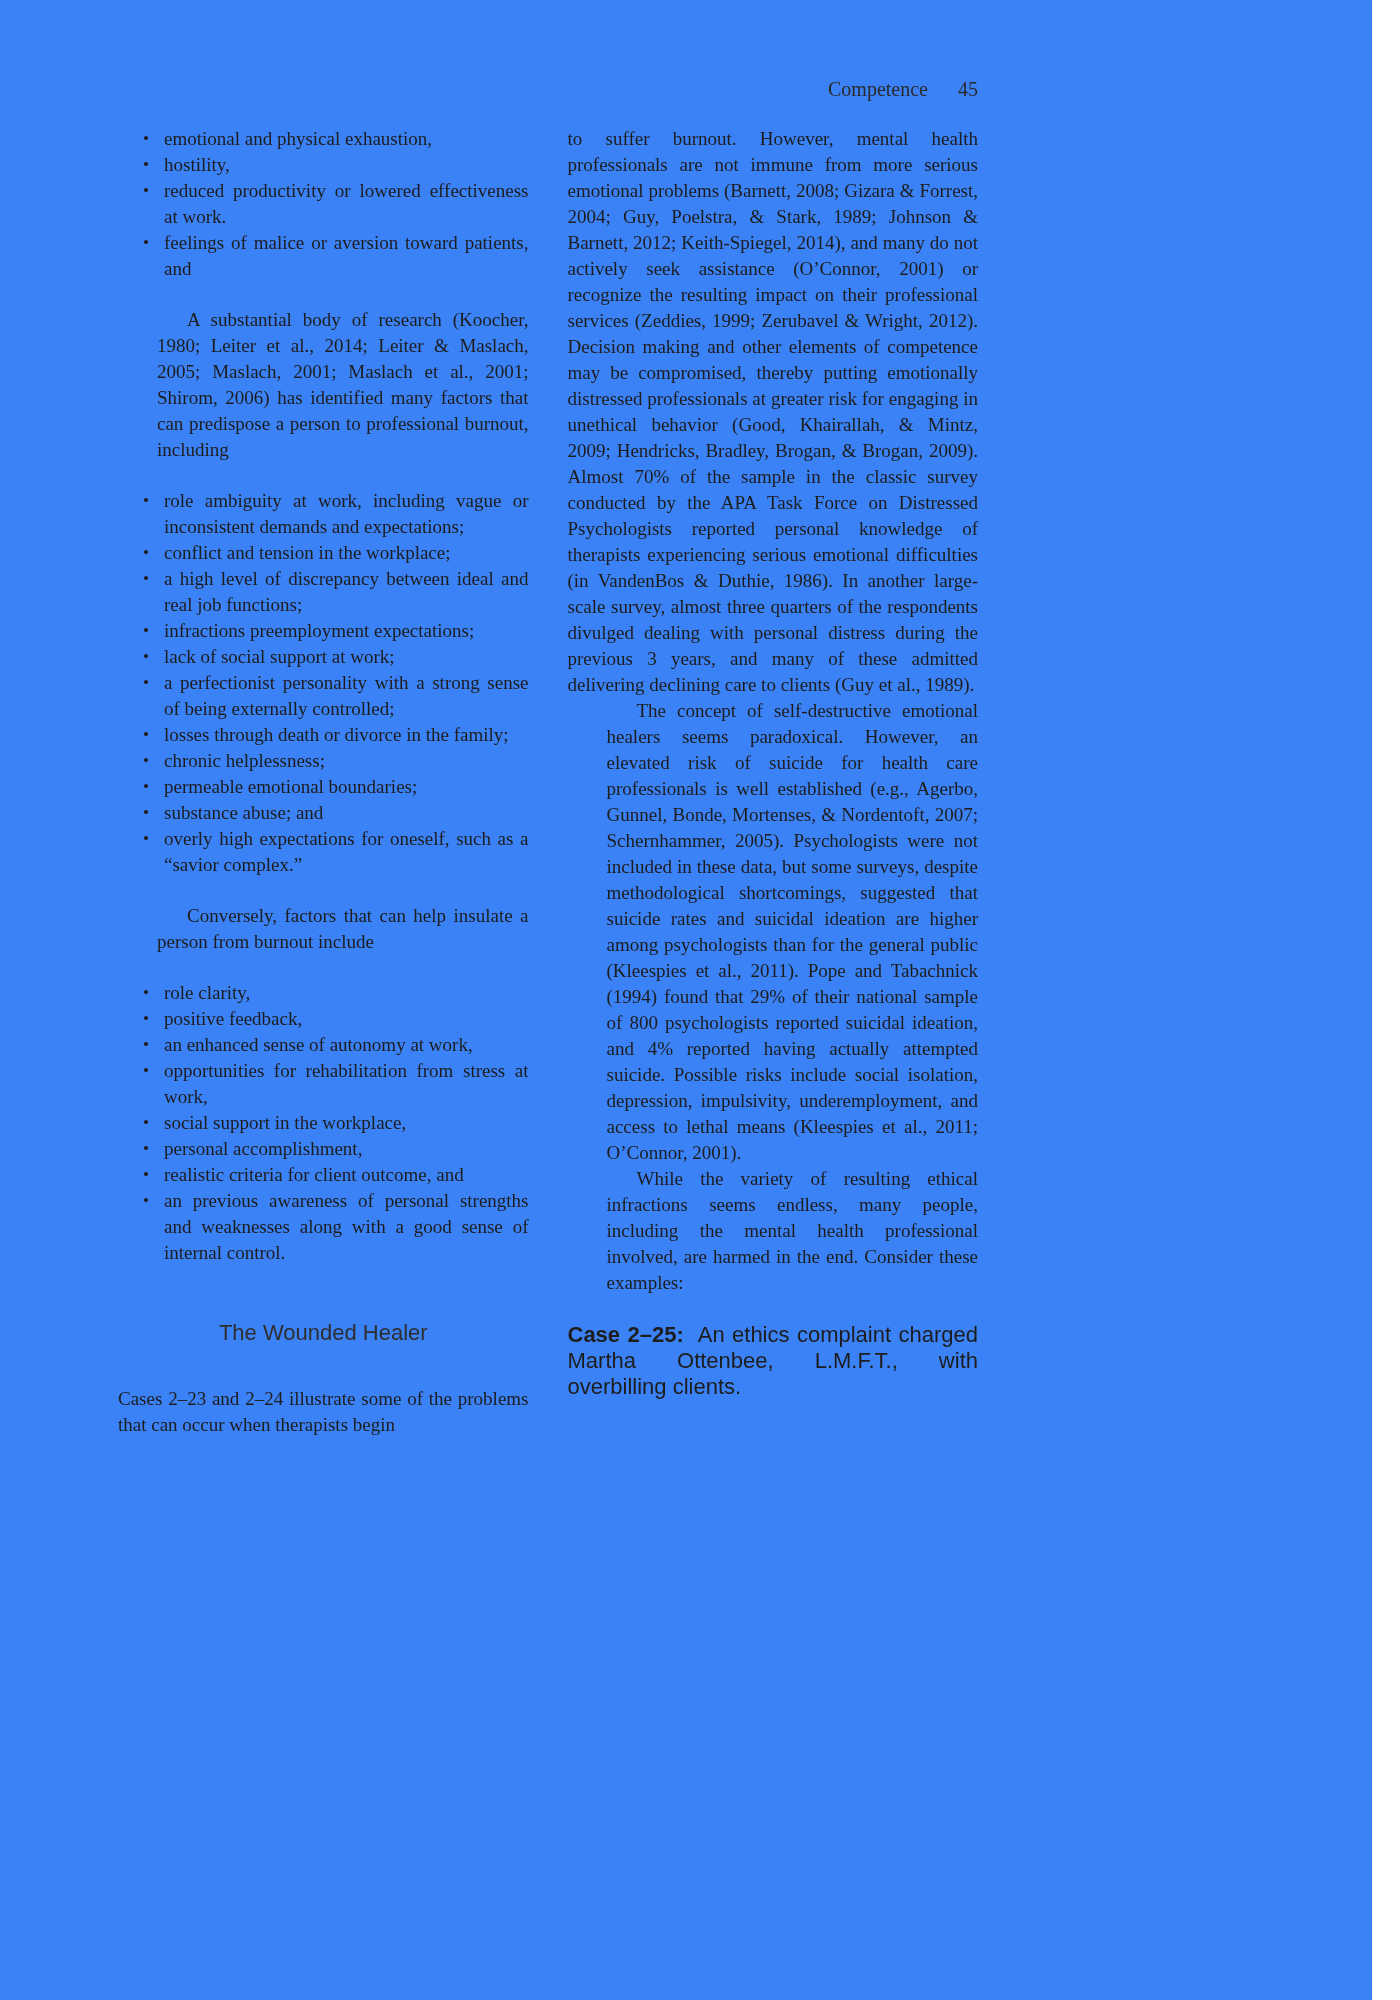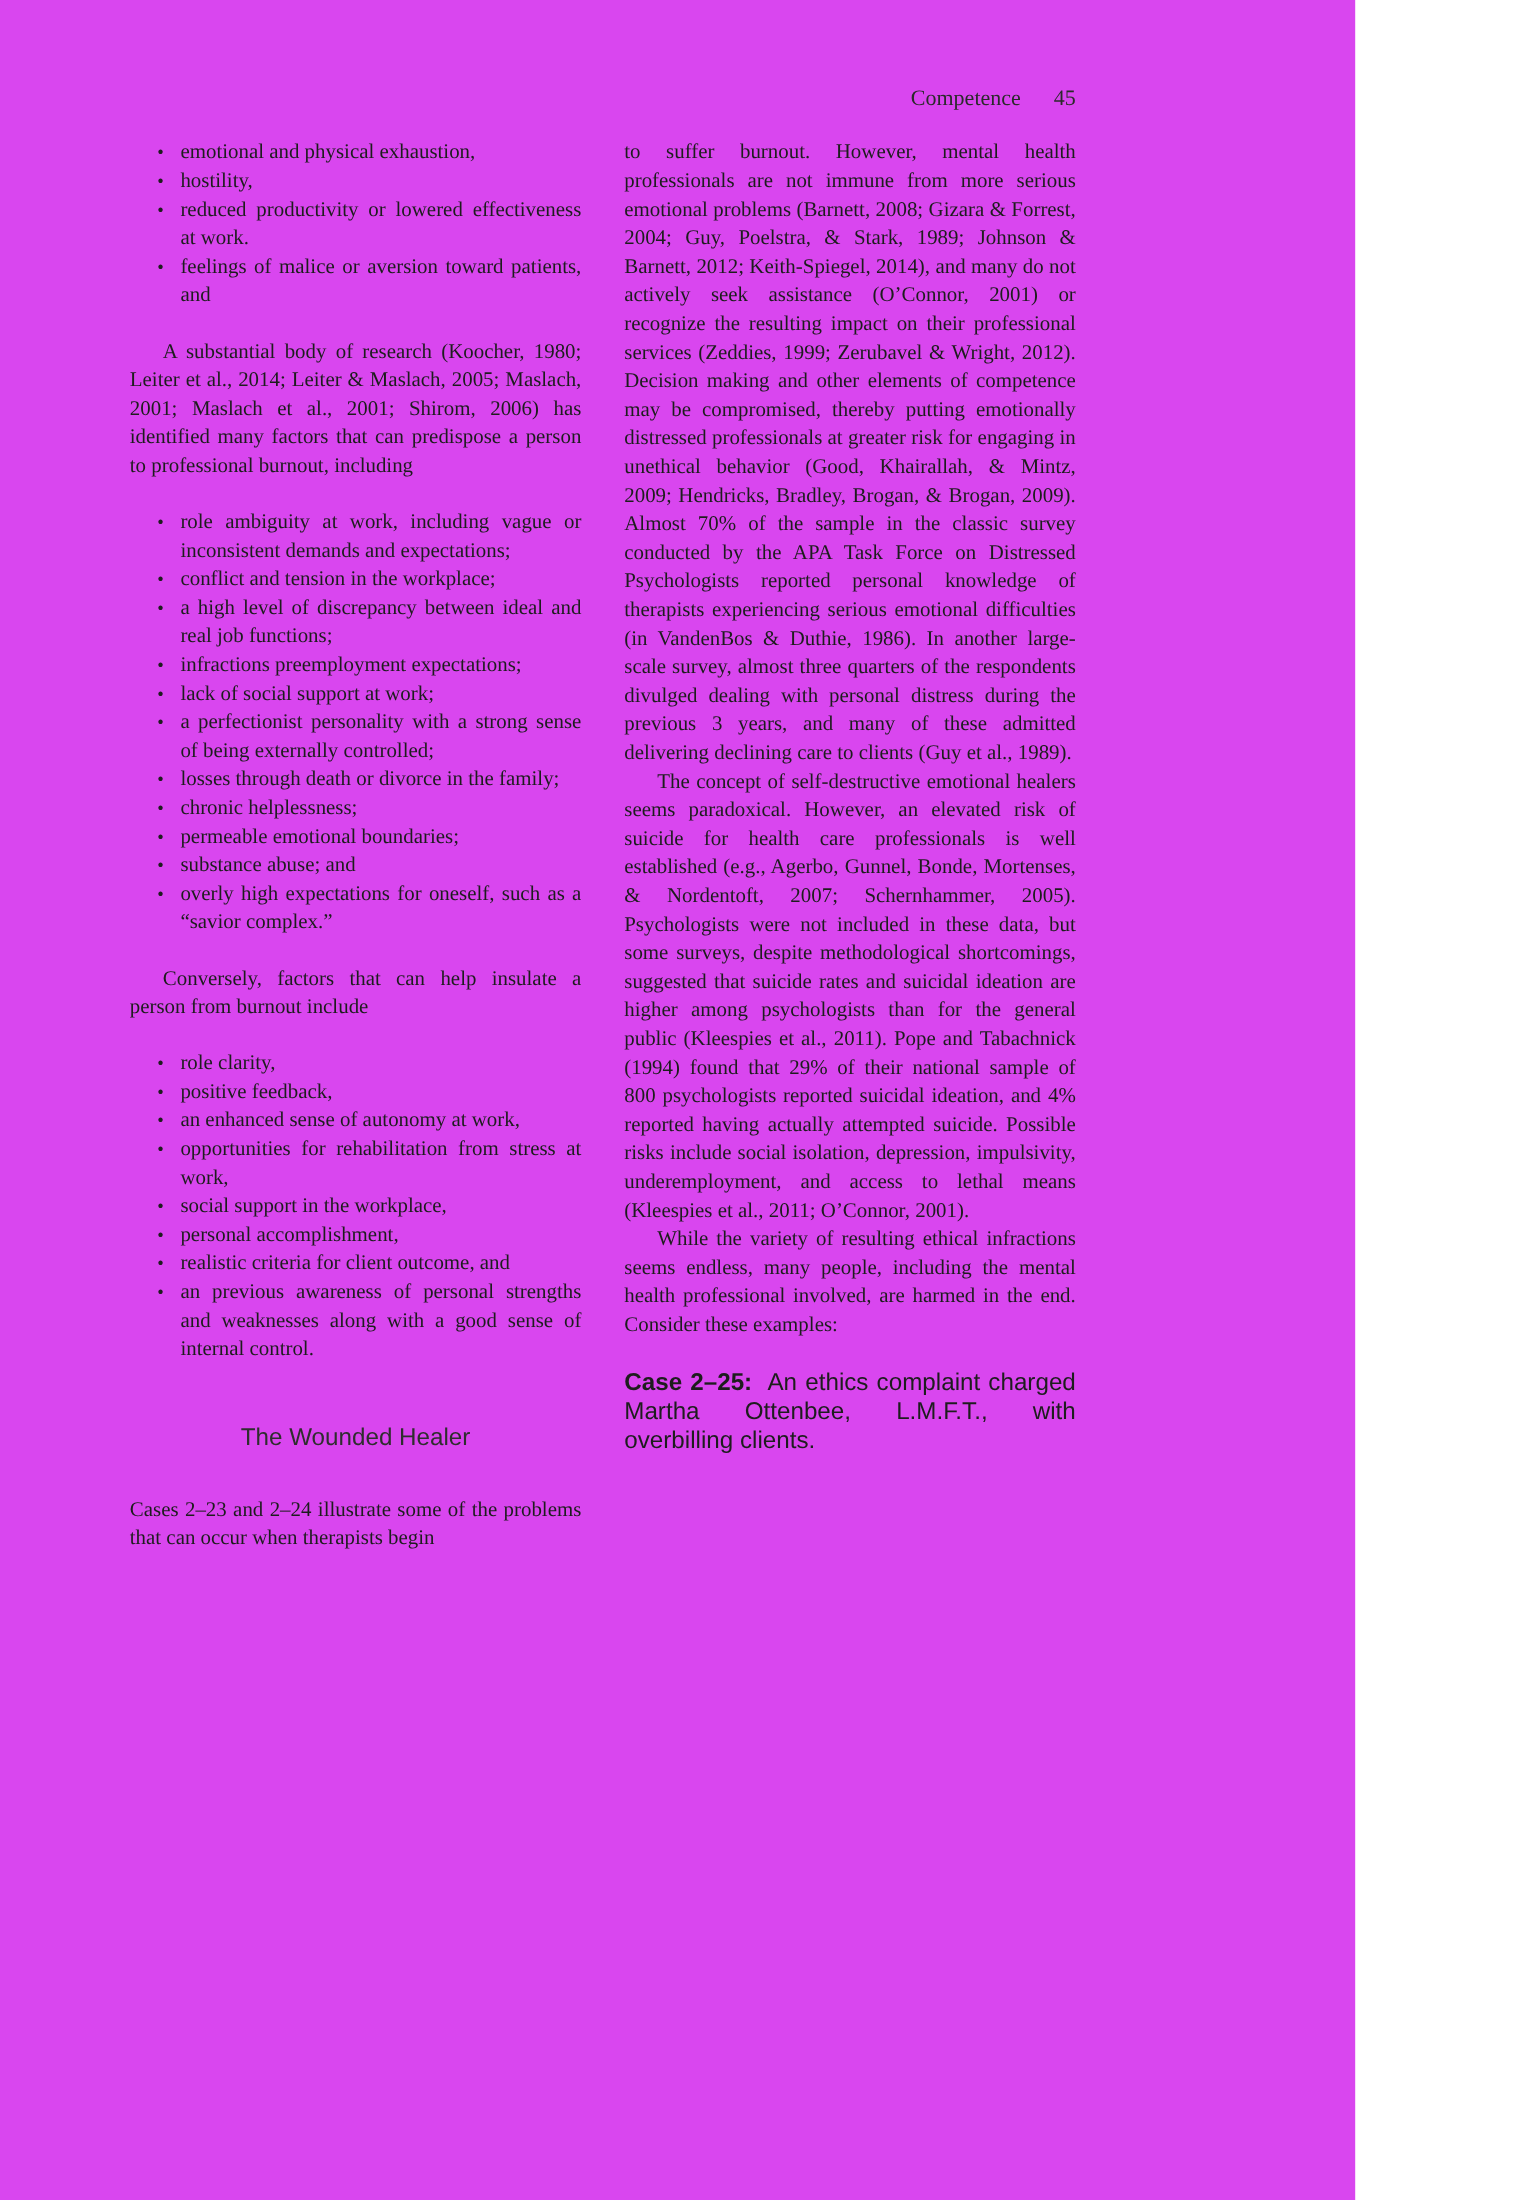"Competence" .page { background: #d946ef -> #3b82f6; width: 1232px -> 1372px }
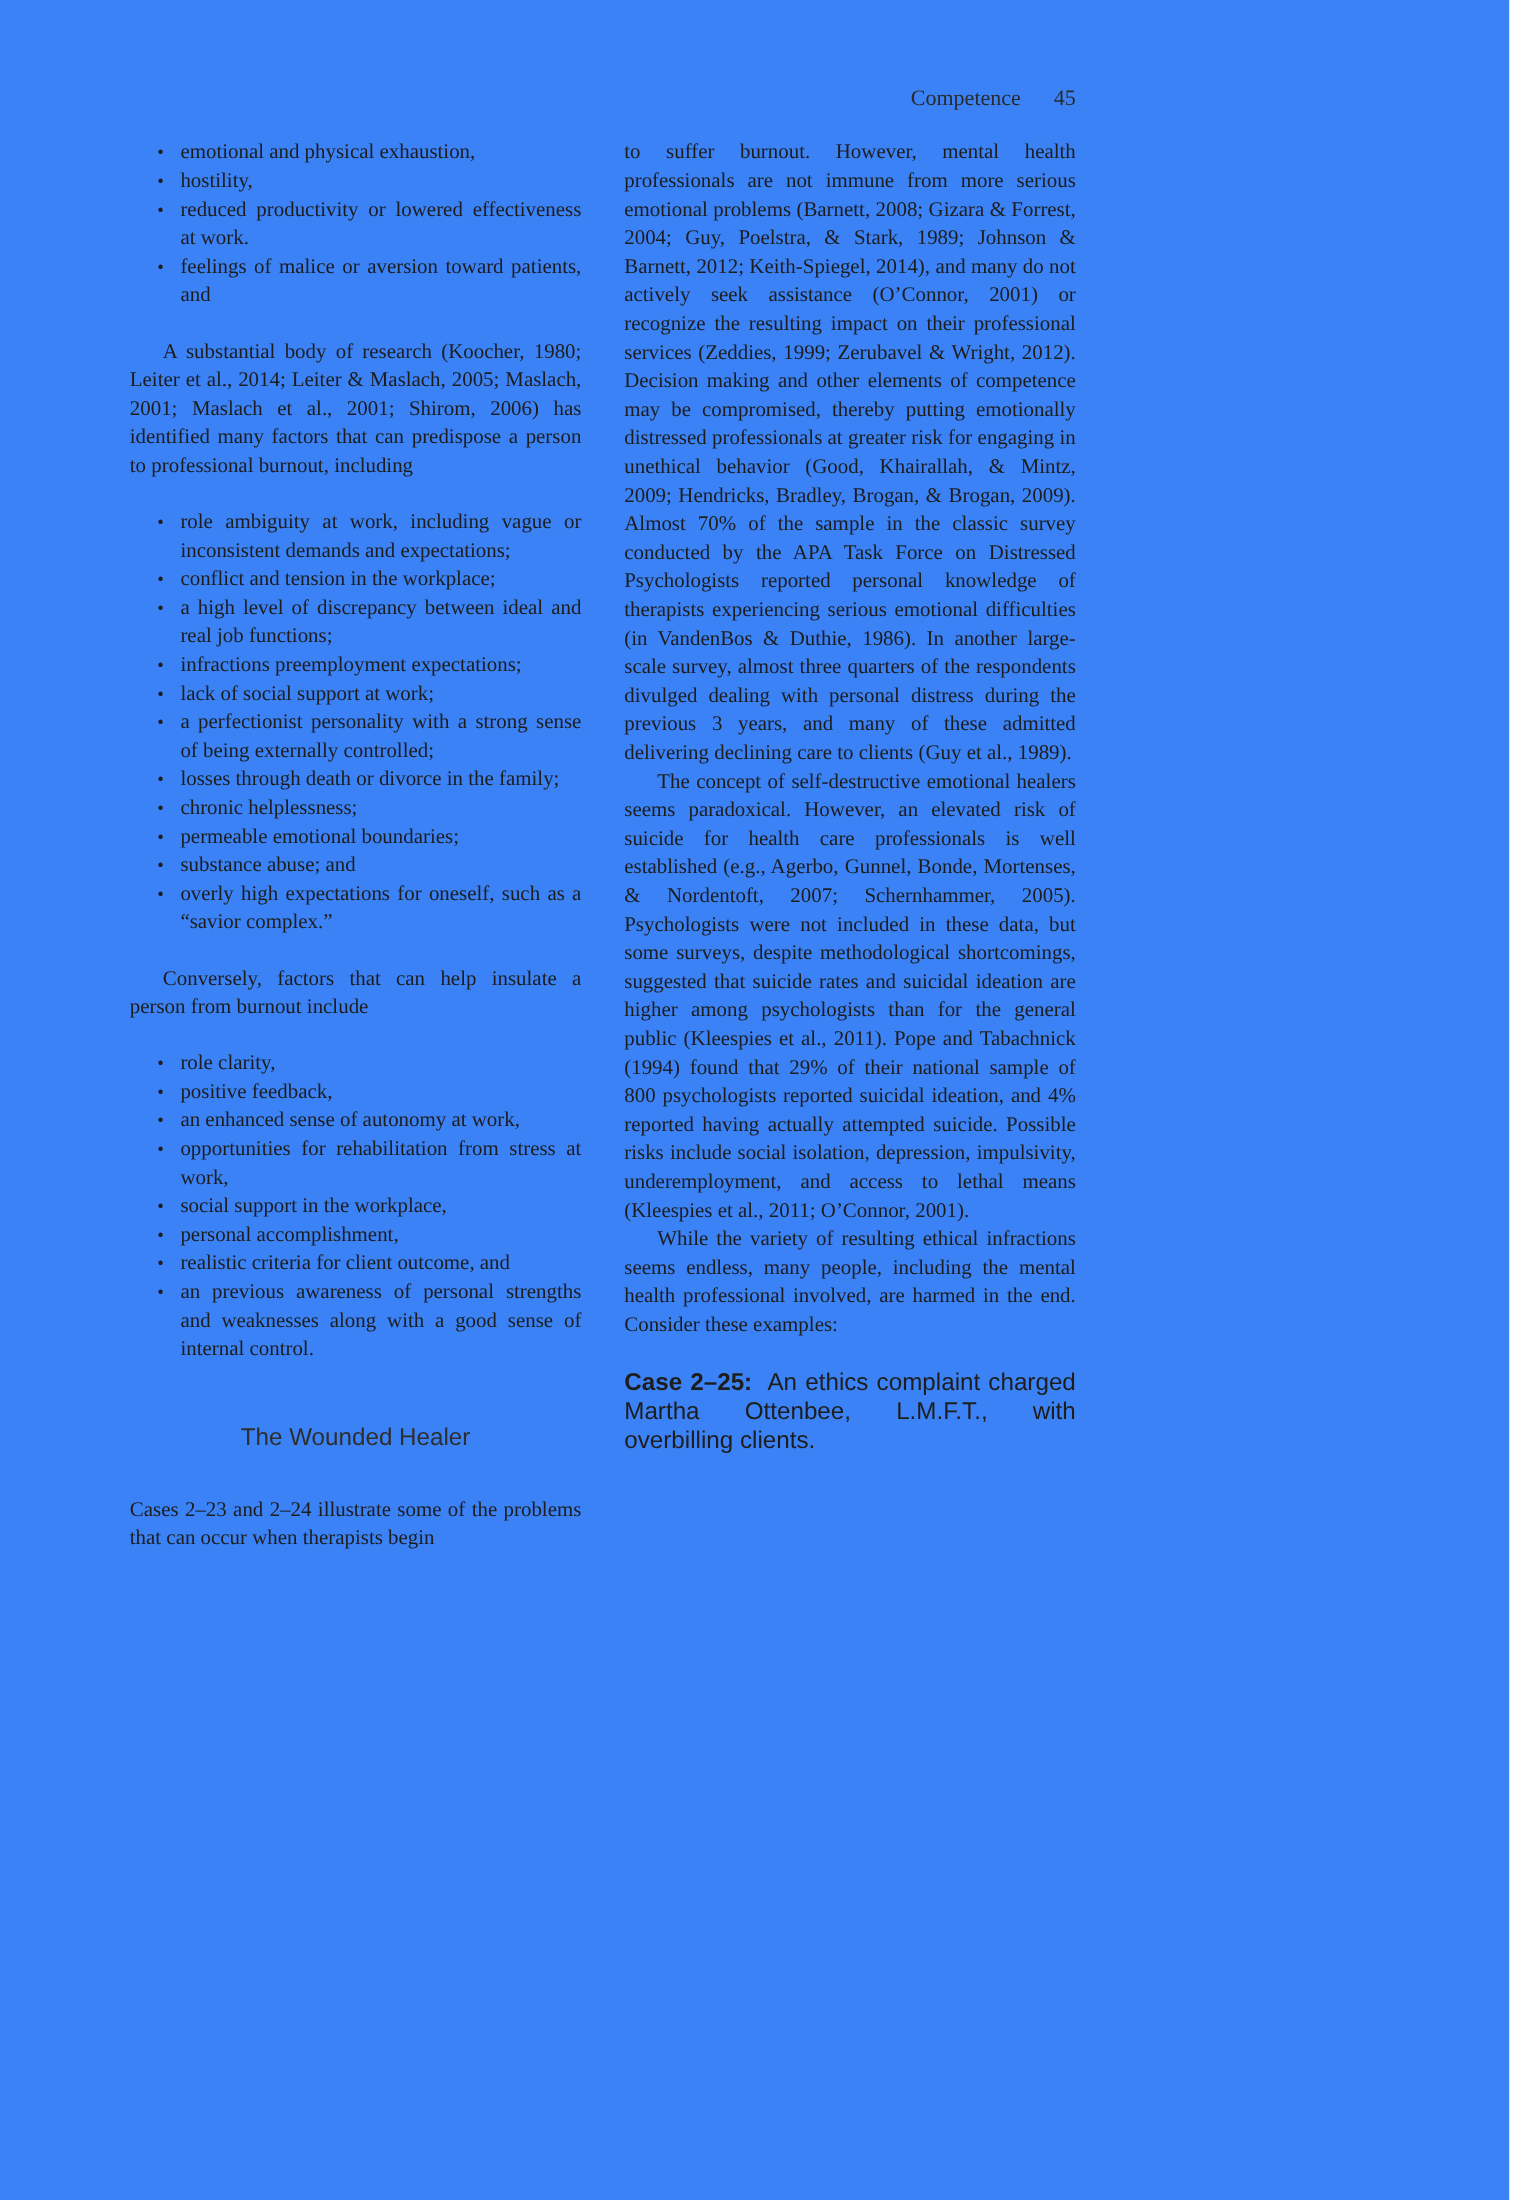"A substantial body of research" .para.indent { margin-left: none -> 39px }
